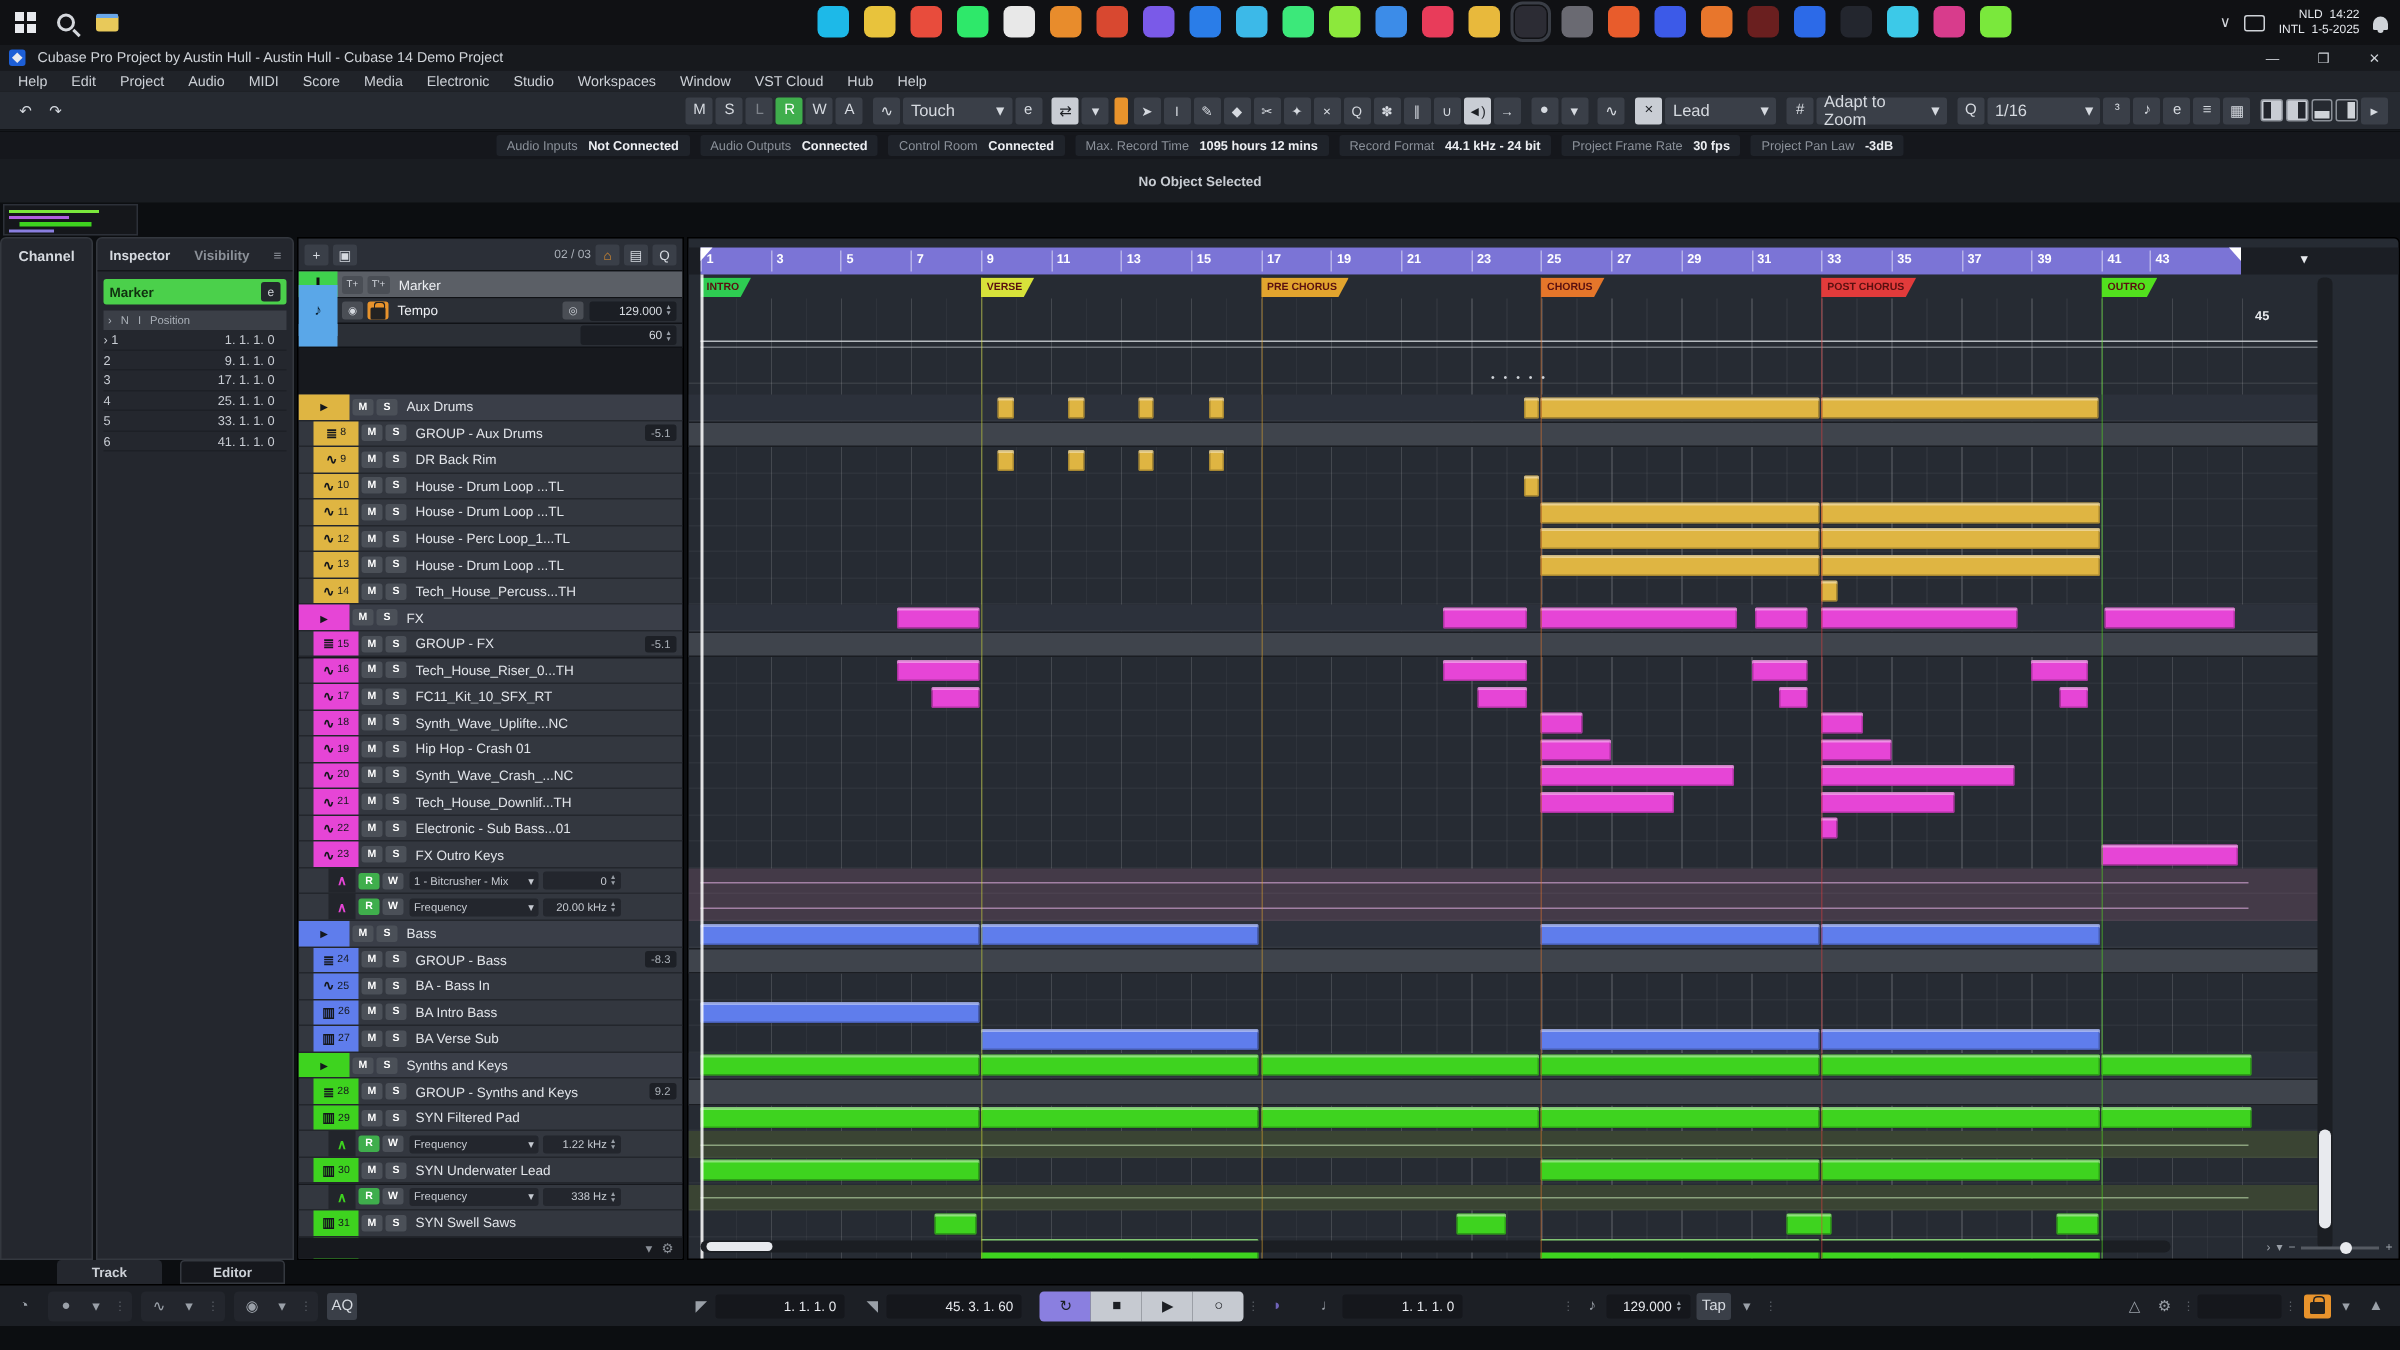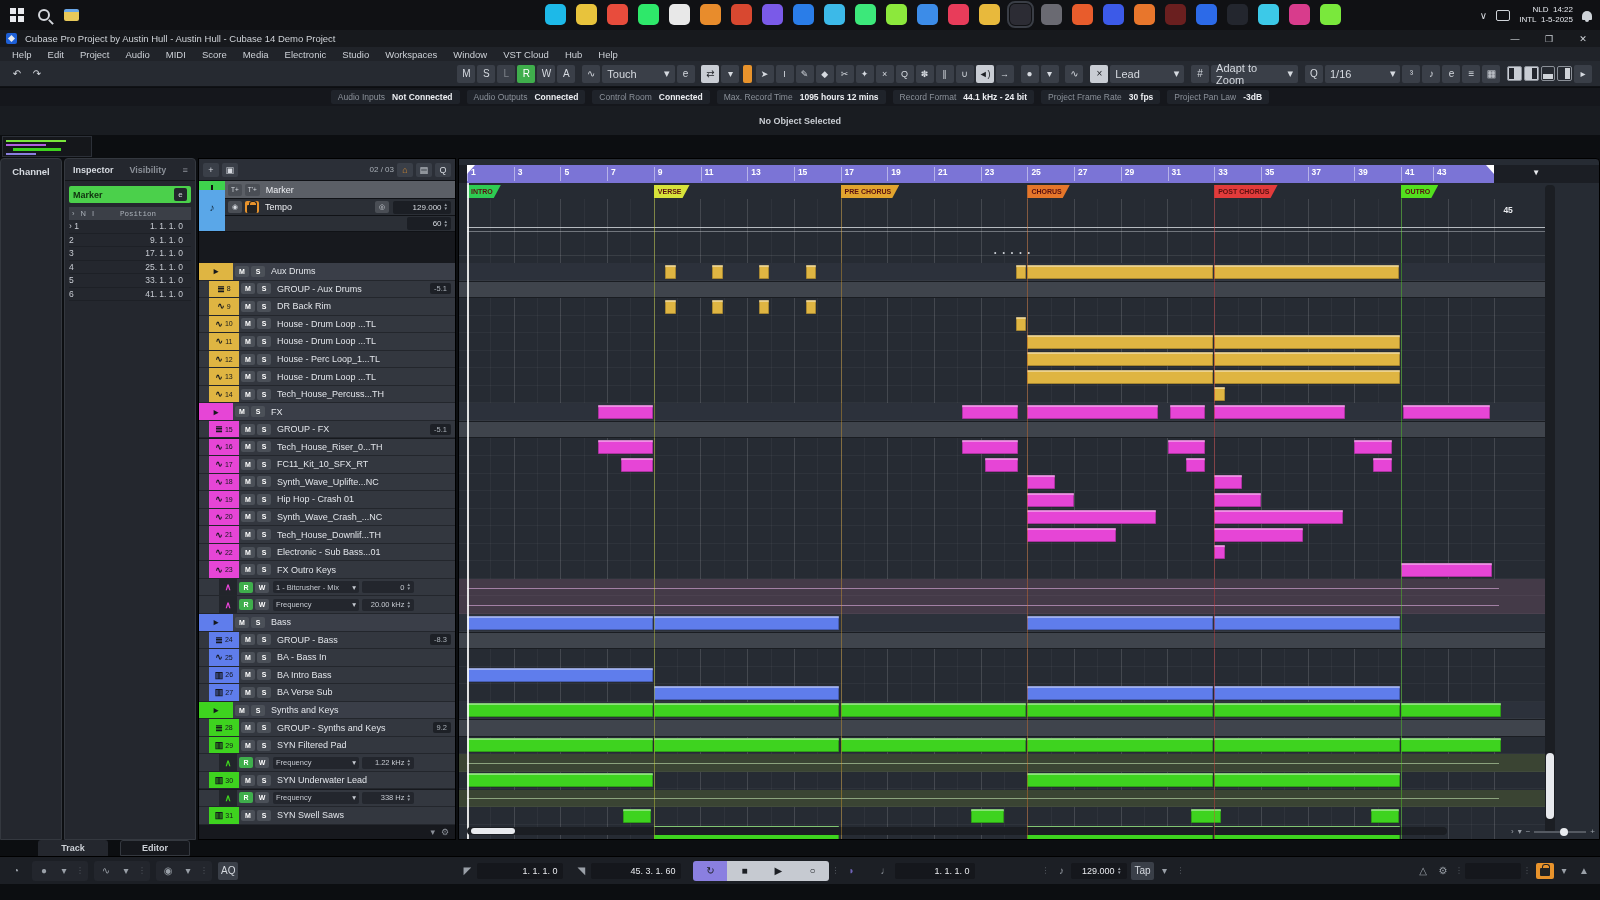"Position" span { font-family: Liberation Mono, monospace -> none; margin-left: 20px -> 0 }
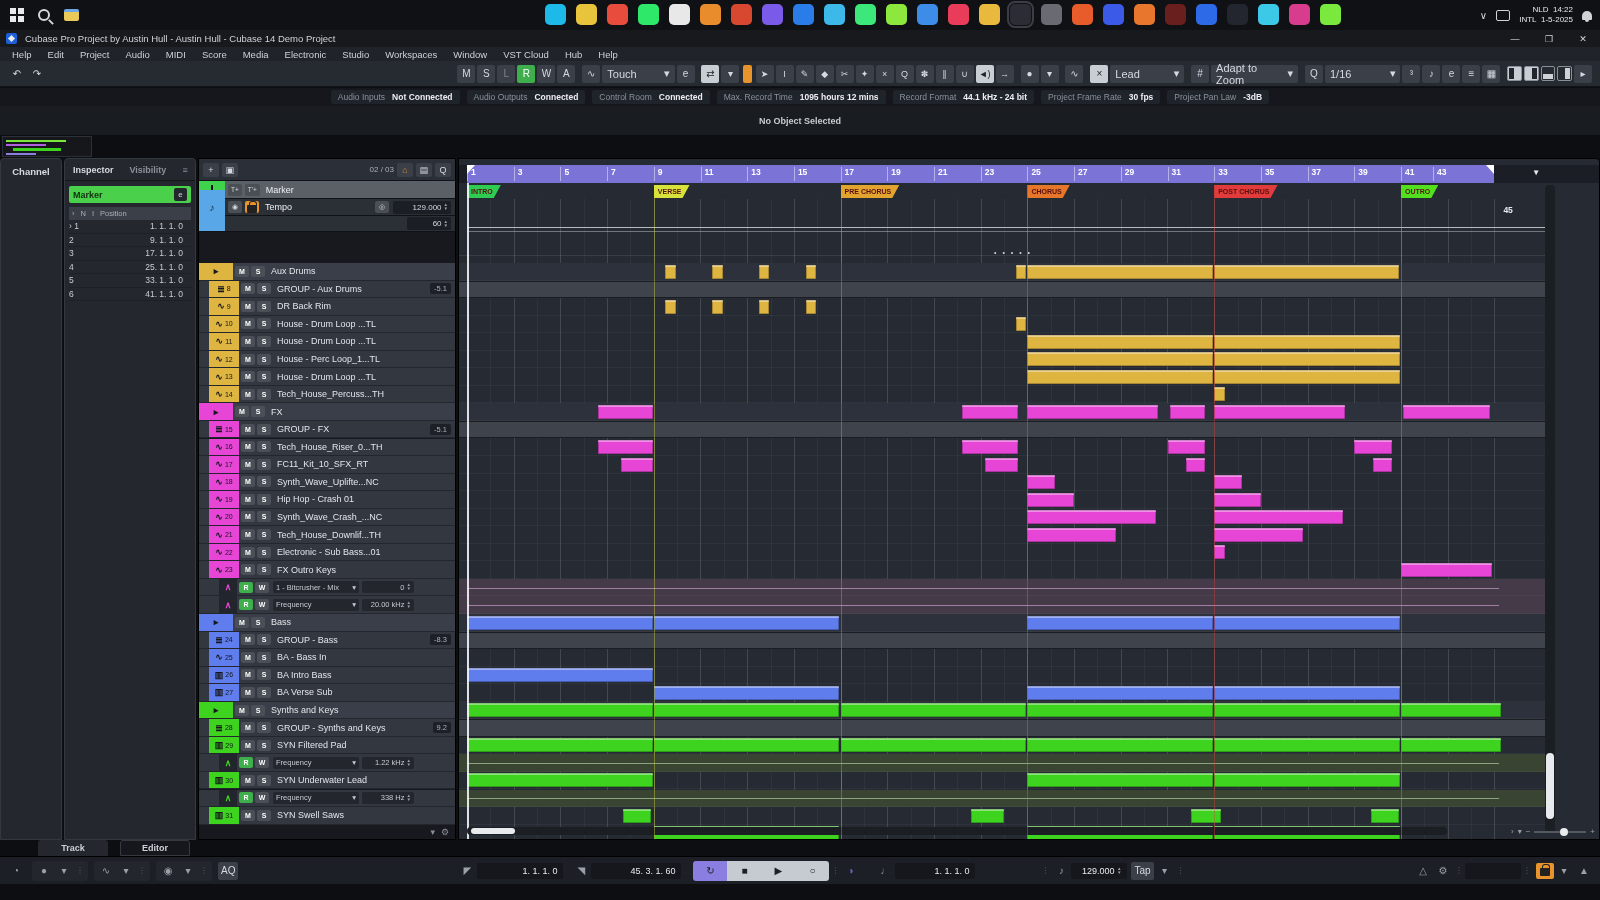"60" span.valbox { width: 44px -> 64px }
